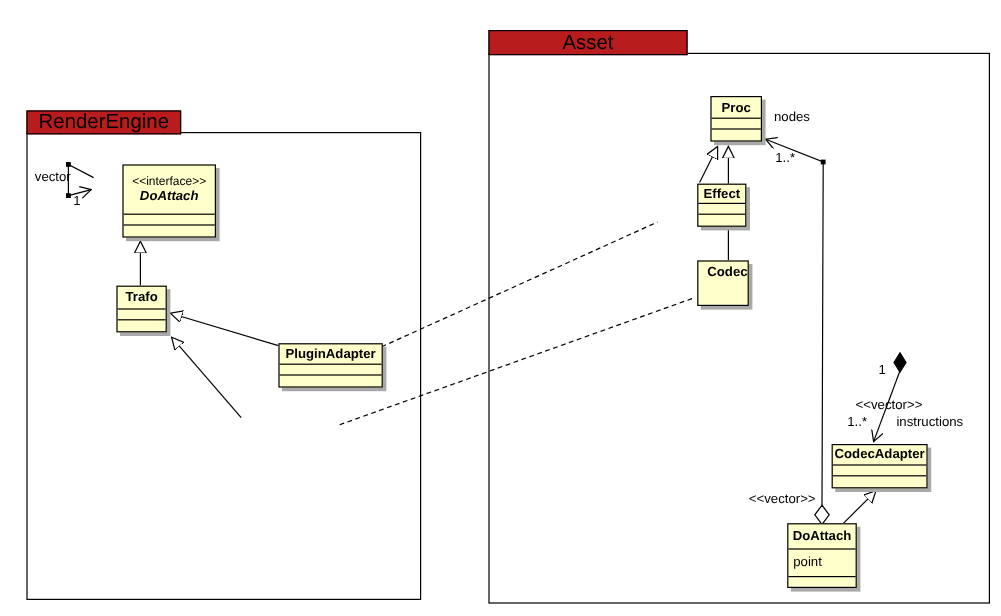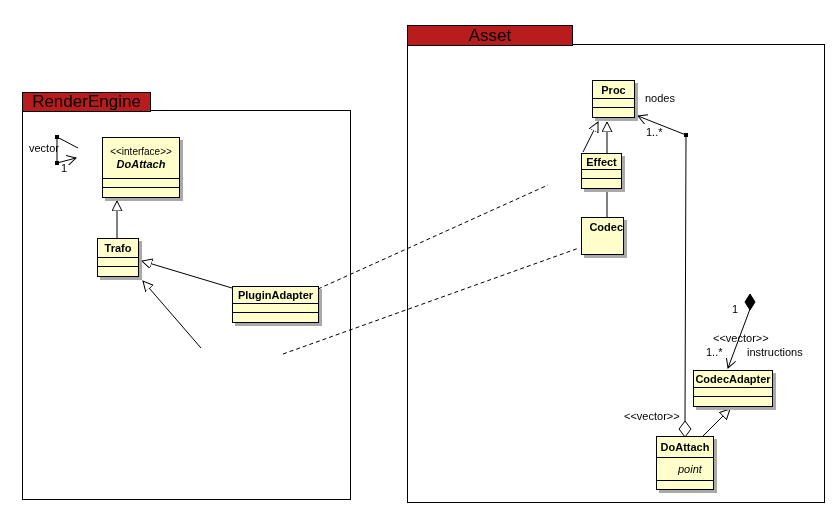"point" .cls.doattach .at { font-style: italic -> none; padding-left: 21px -> 4px }
